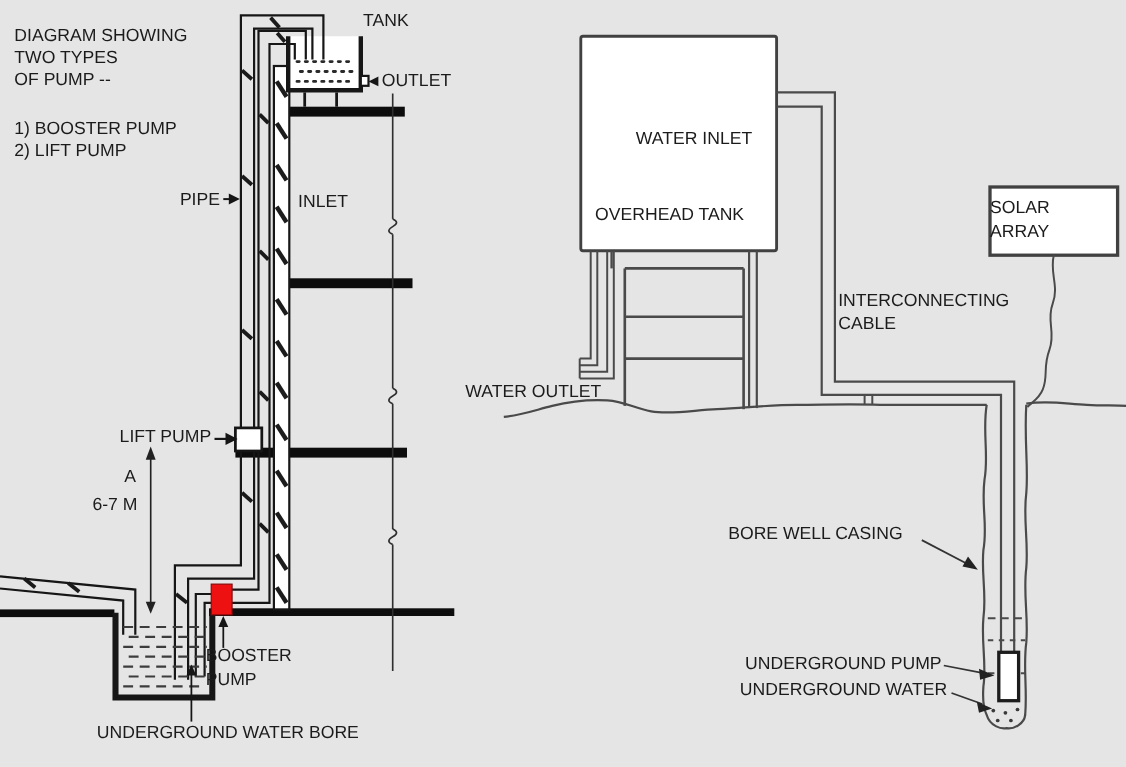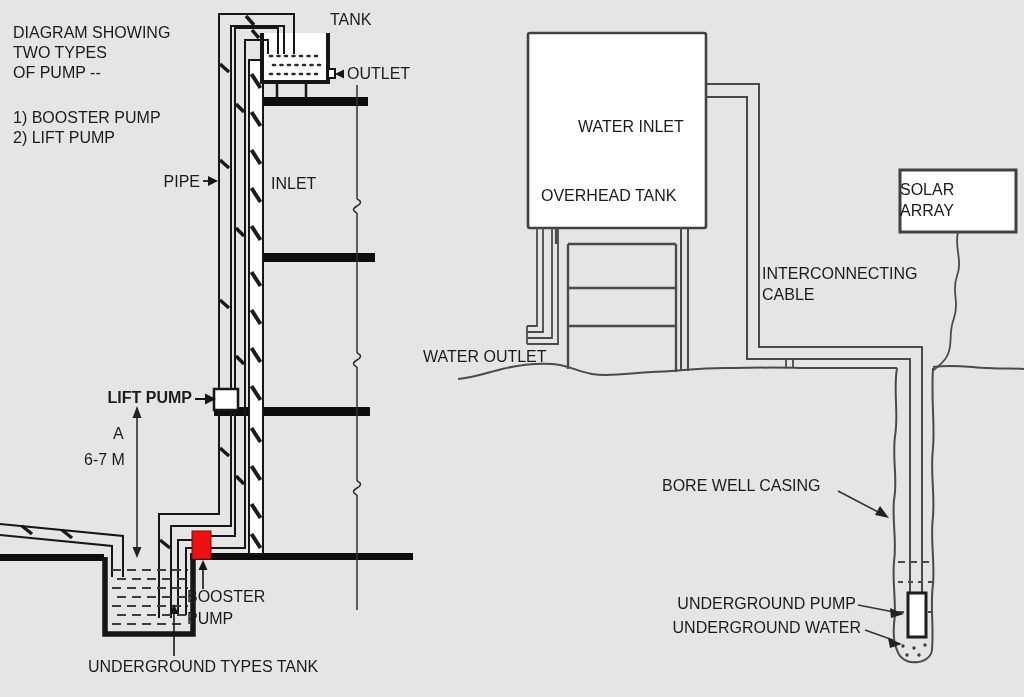"LIFT PUMP" div.lbl { font-weight: bold -> none }
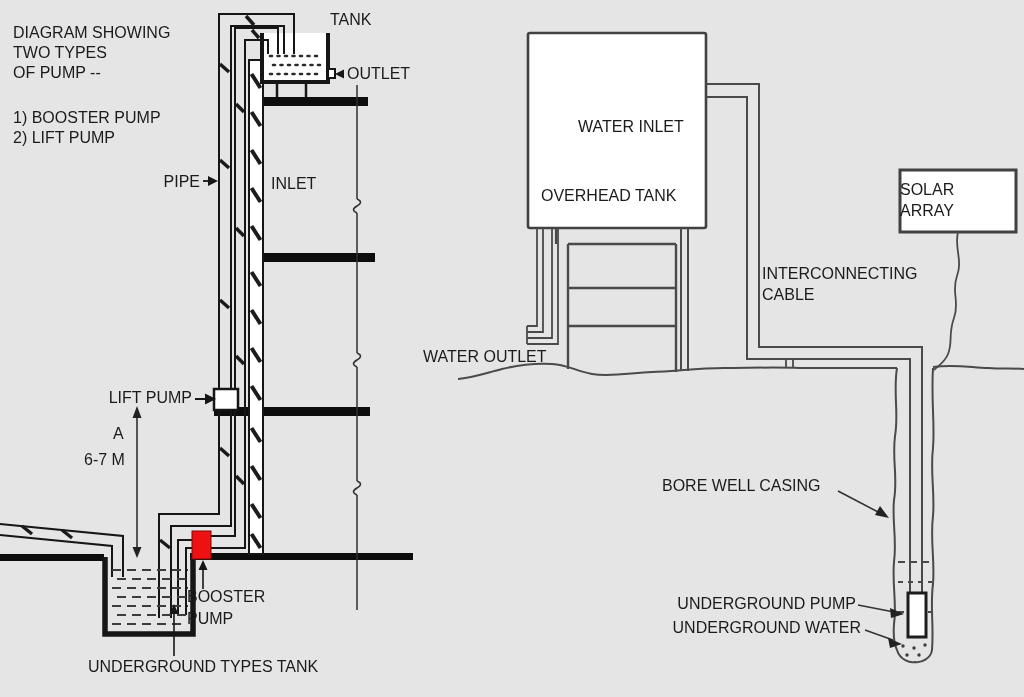"UNDERGROUND TYPES TANK" div.lbl { text: TYPES TANK -> WATER BORE }
